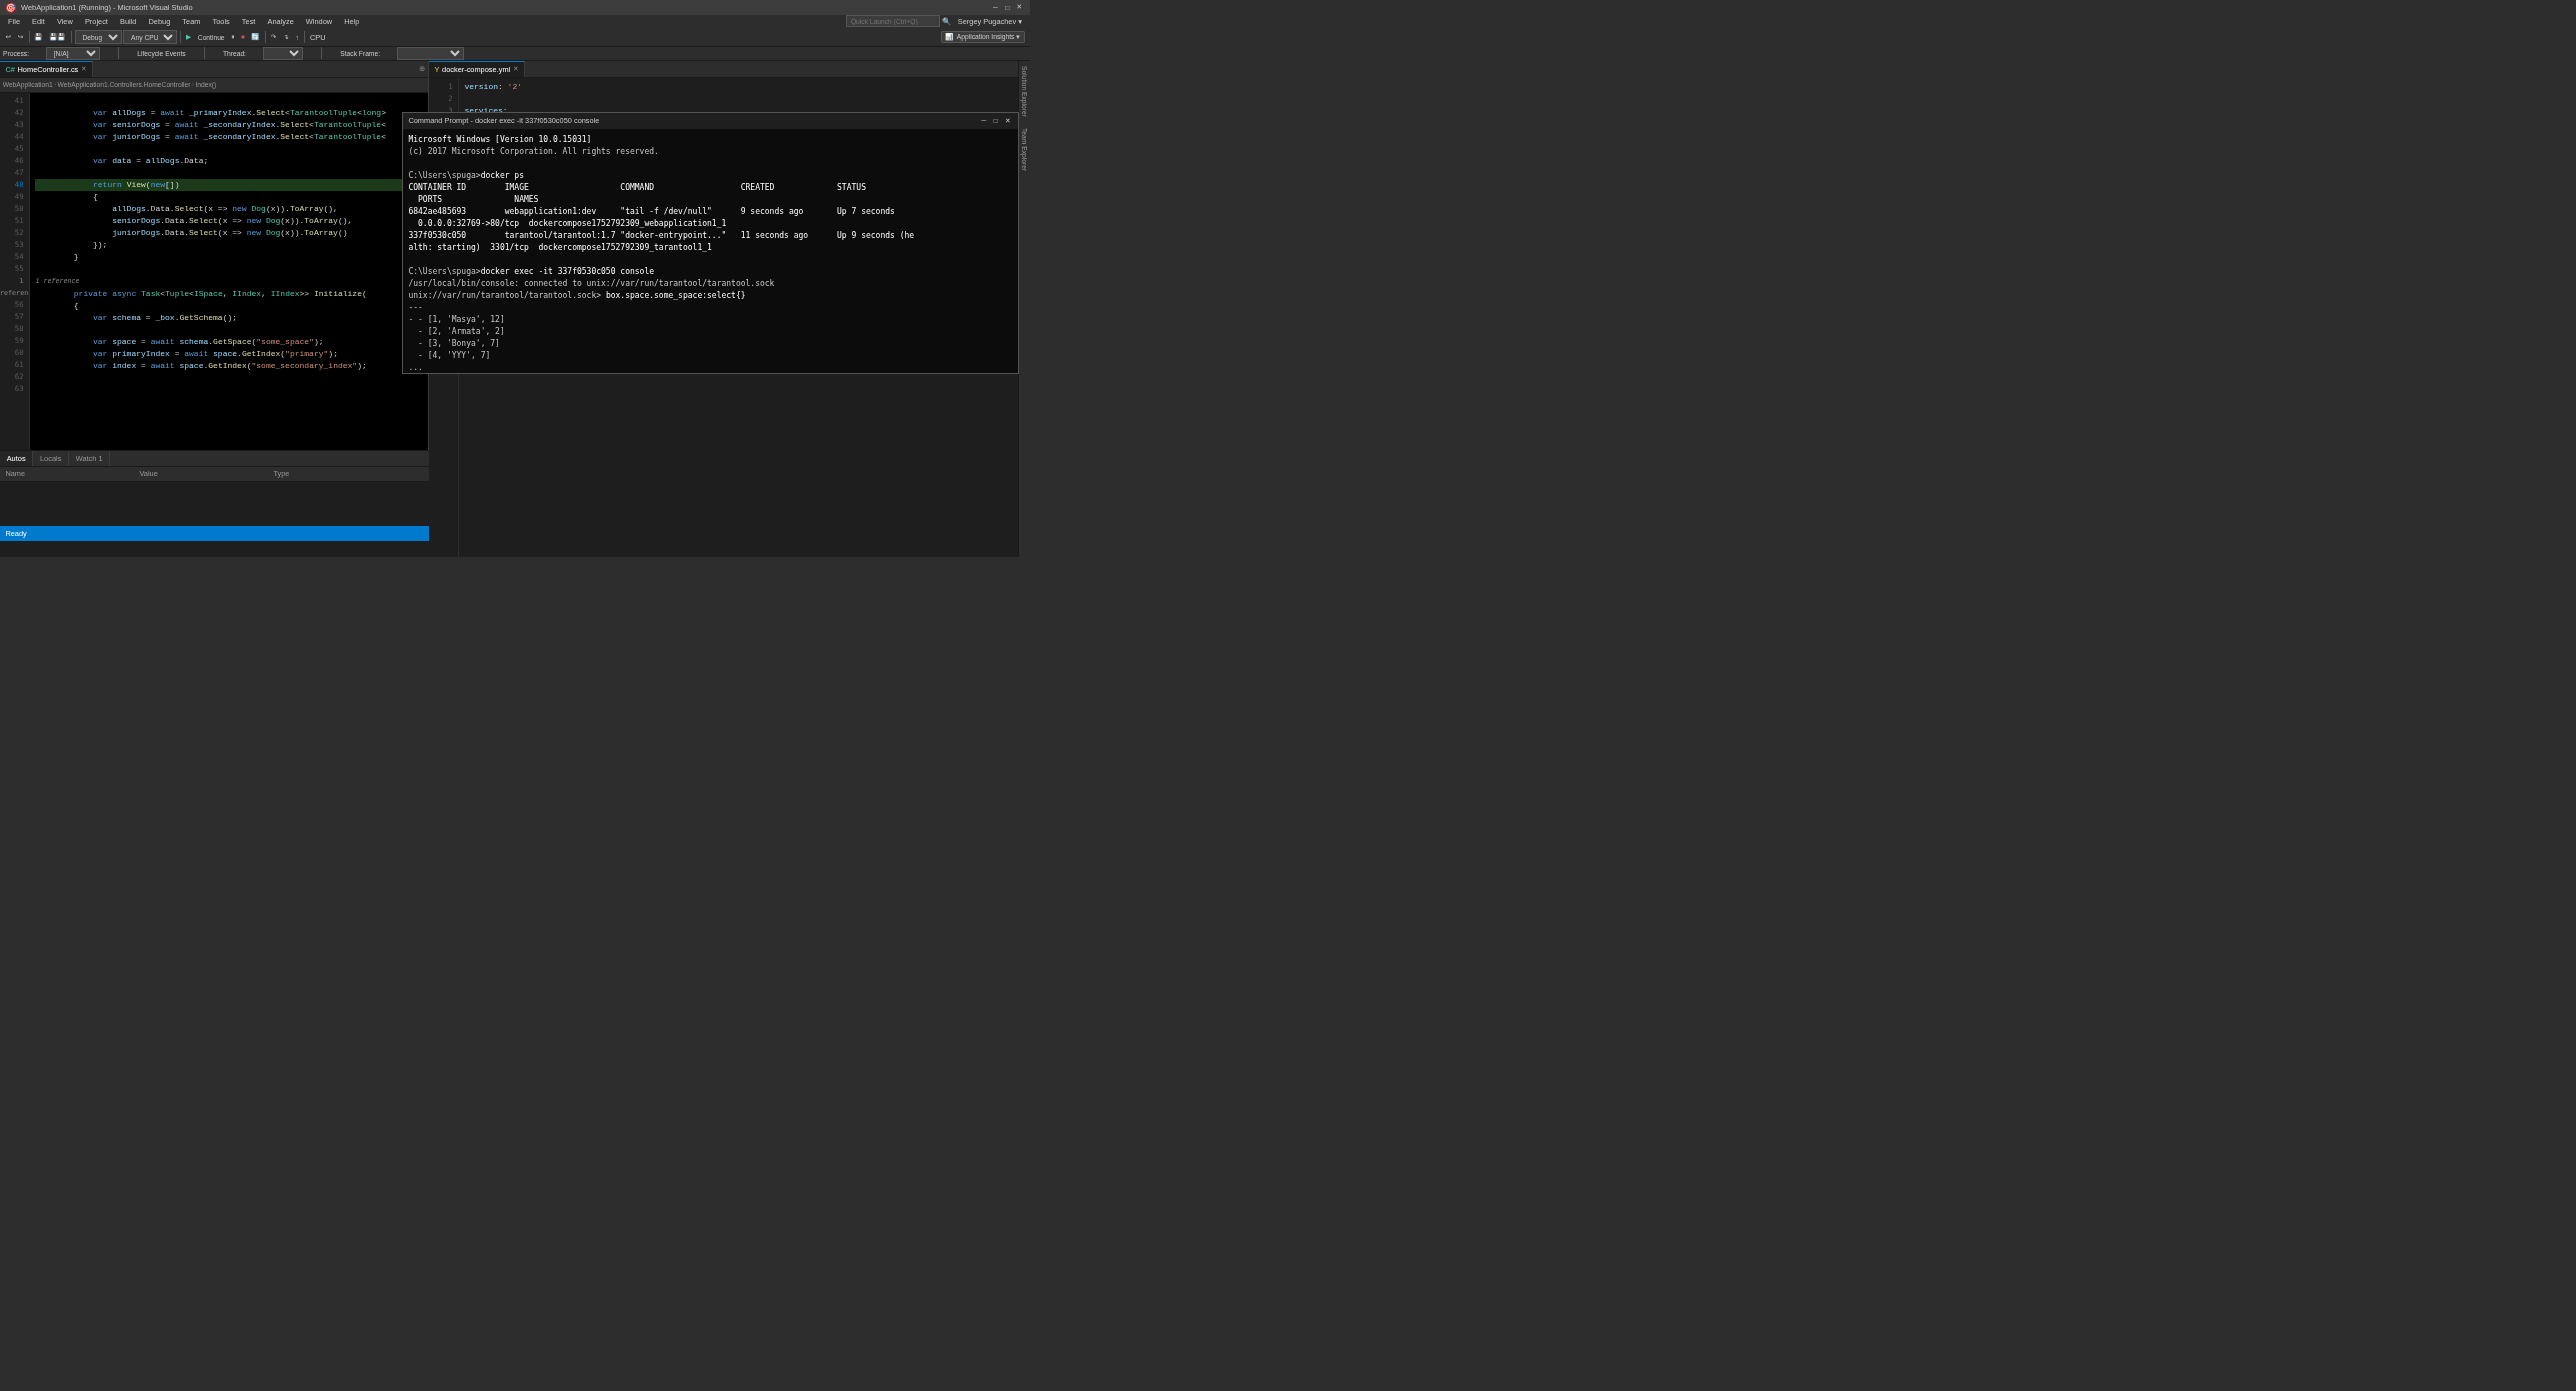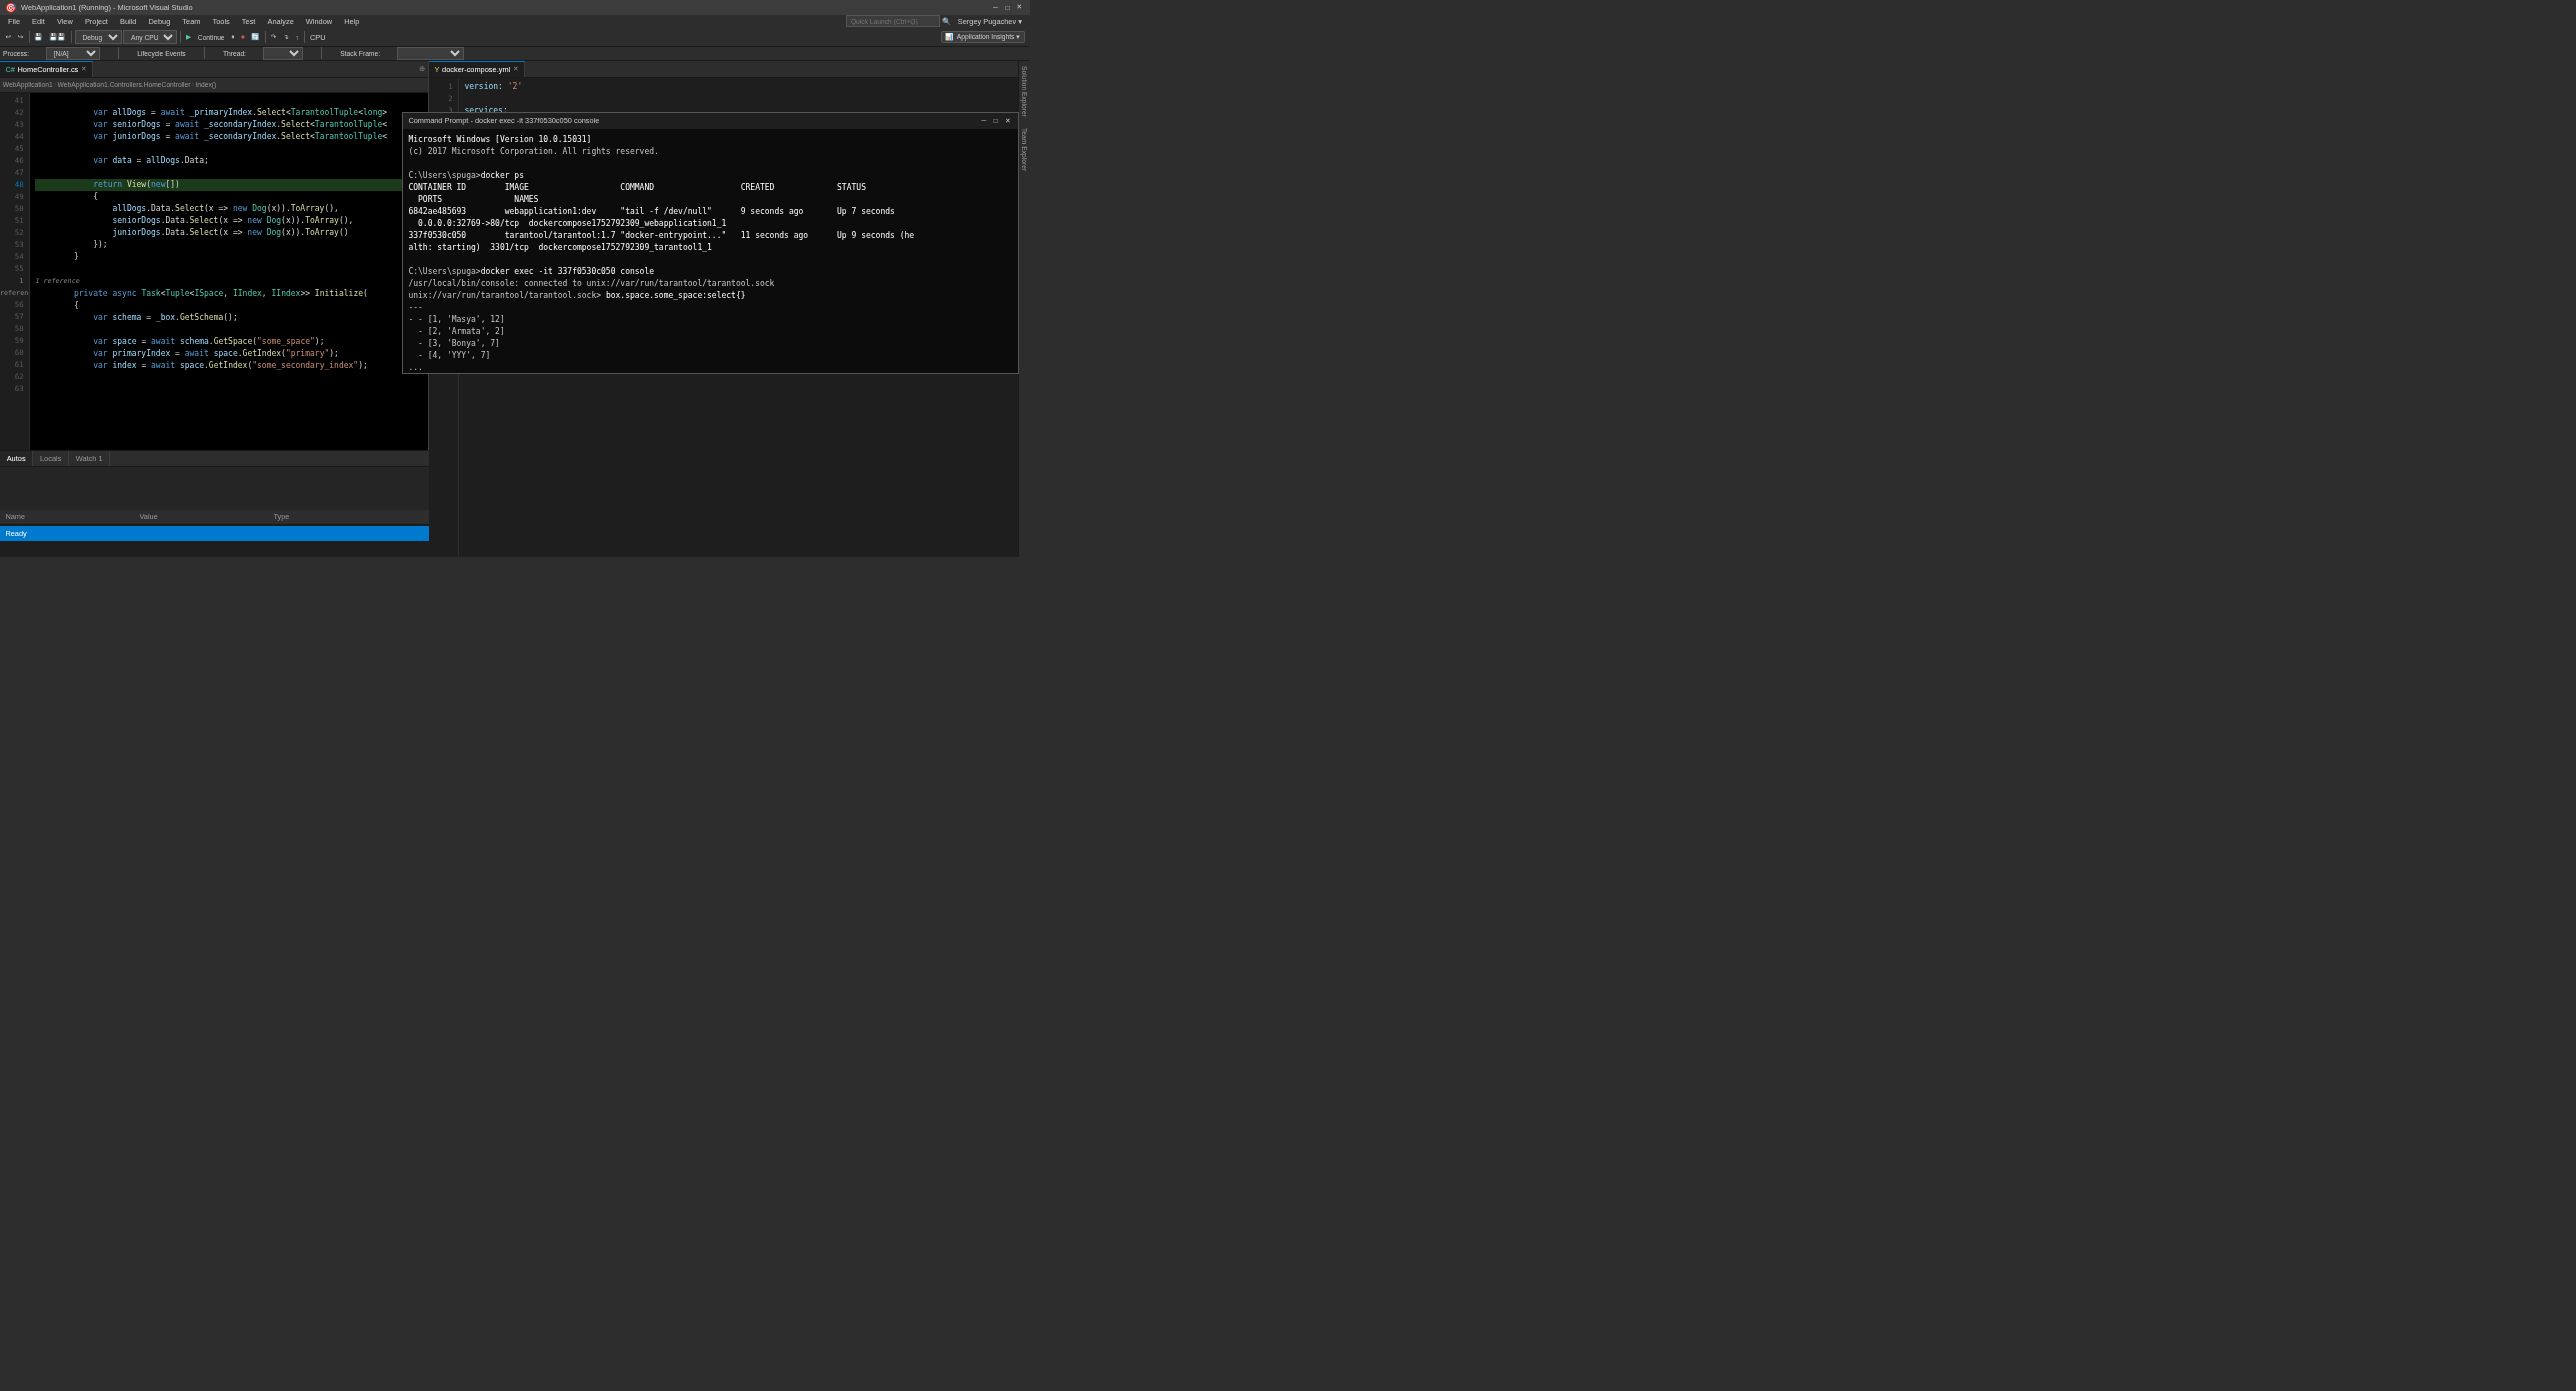"version: '2'" .code-line { font-family: none -> Liberation Mono, monospace }
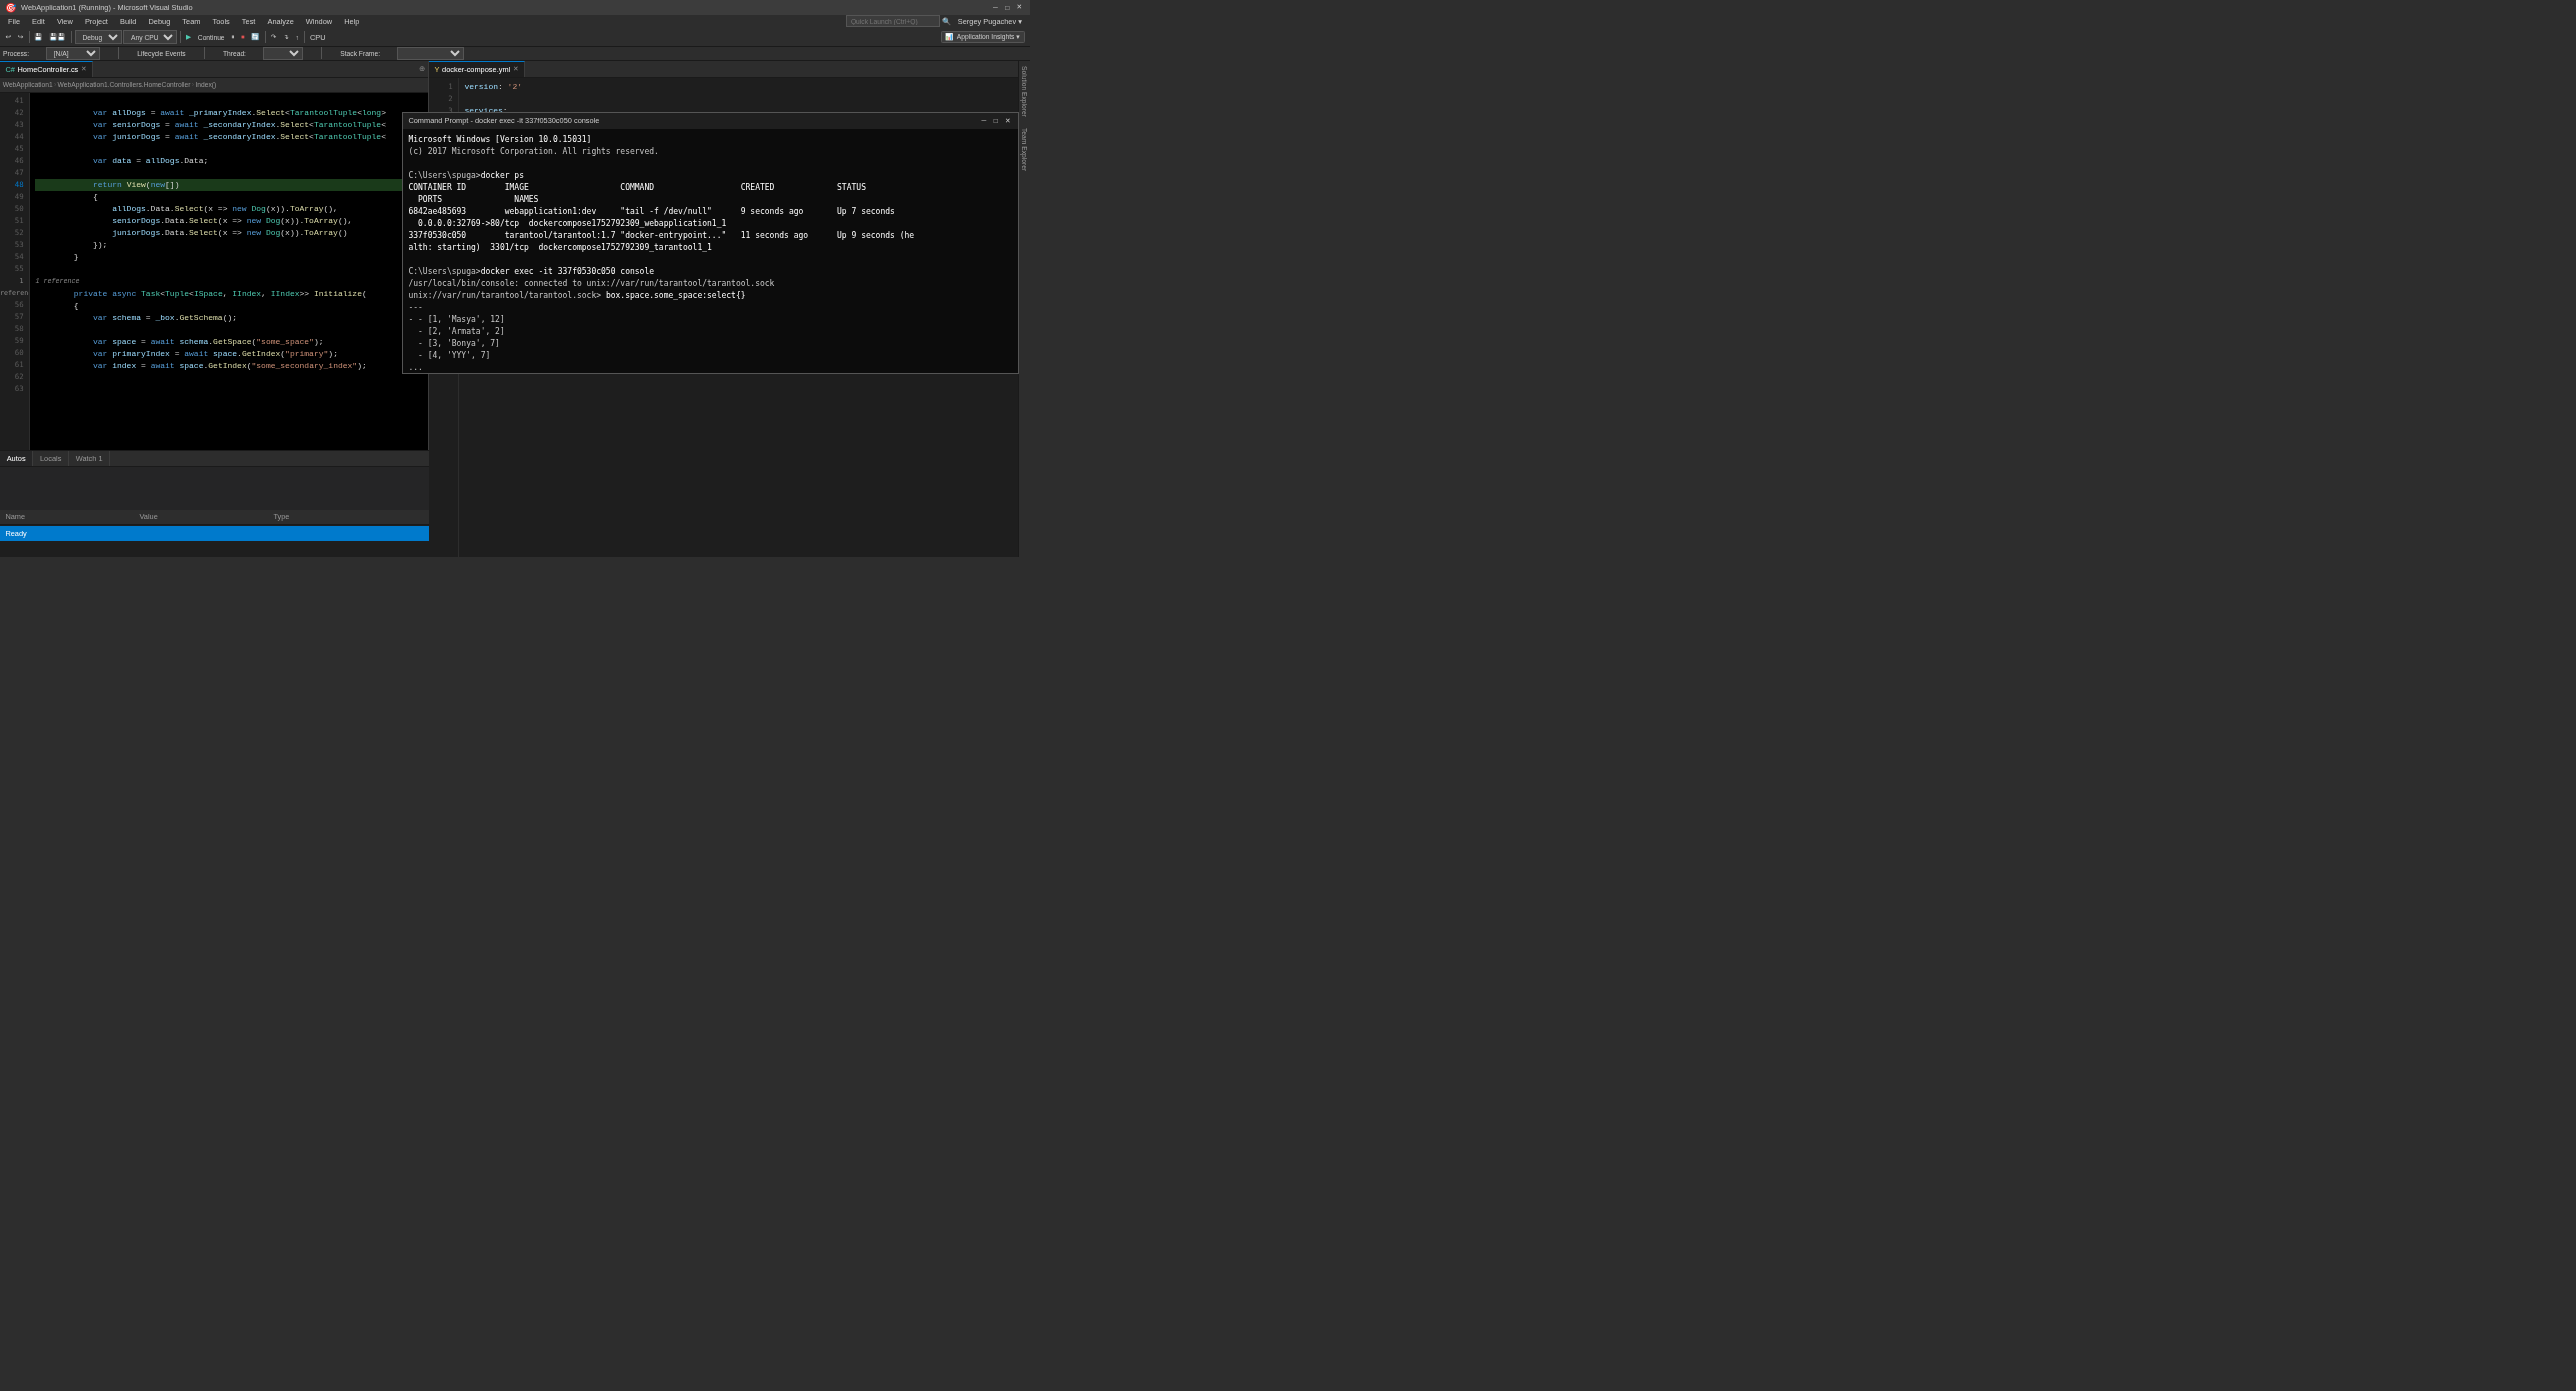"Name" .autos-header { margin-top: 43px -> none }
